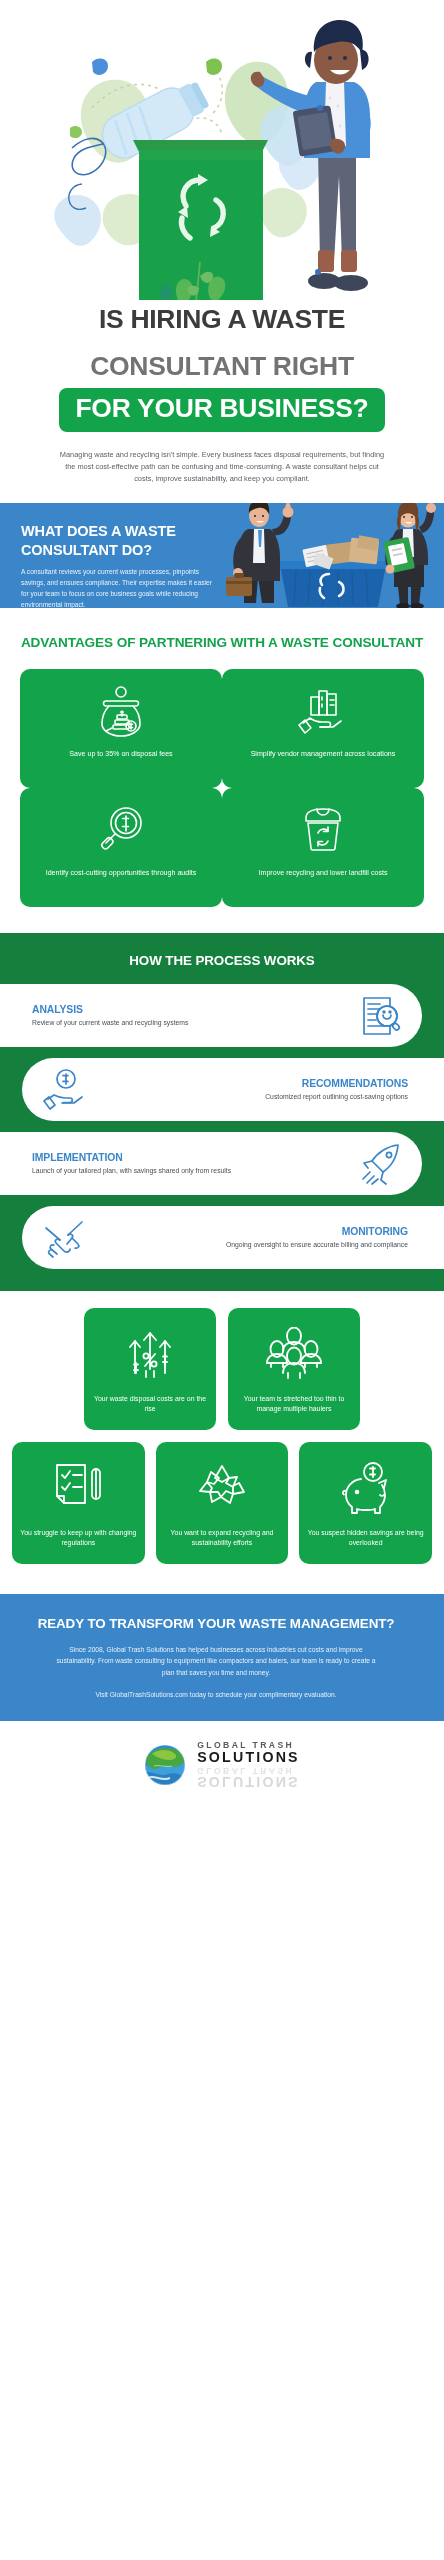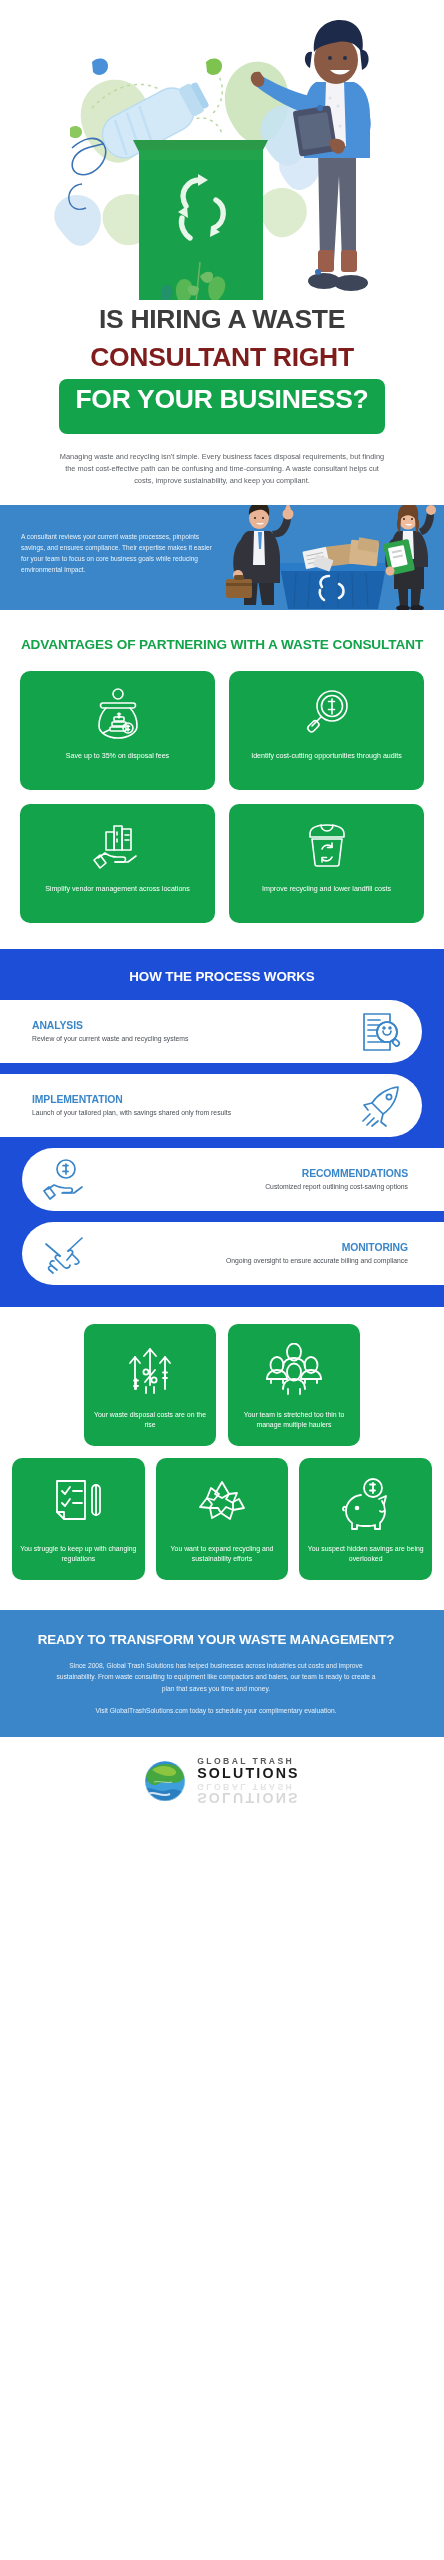"CONSULTANT RIGHT" .title-line2 { color: #7f1d1d -> #737373; margin-top: 7px -> 16px }
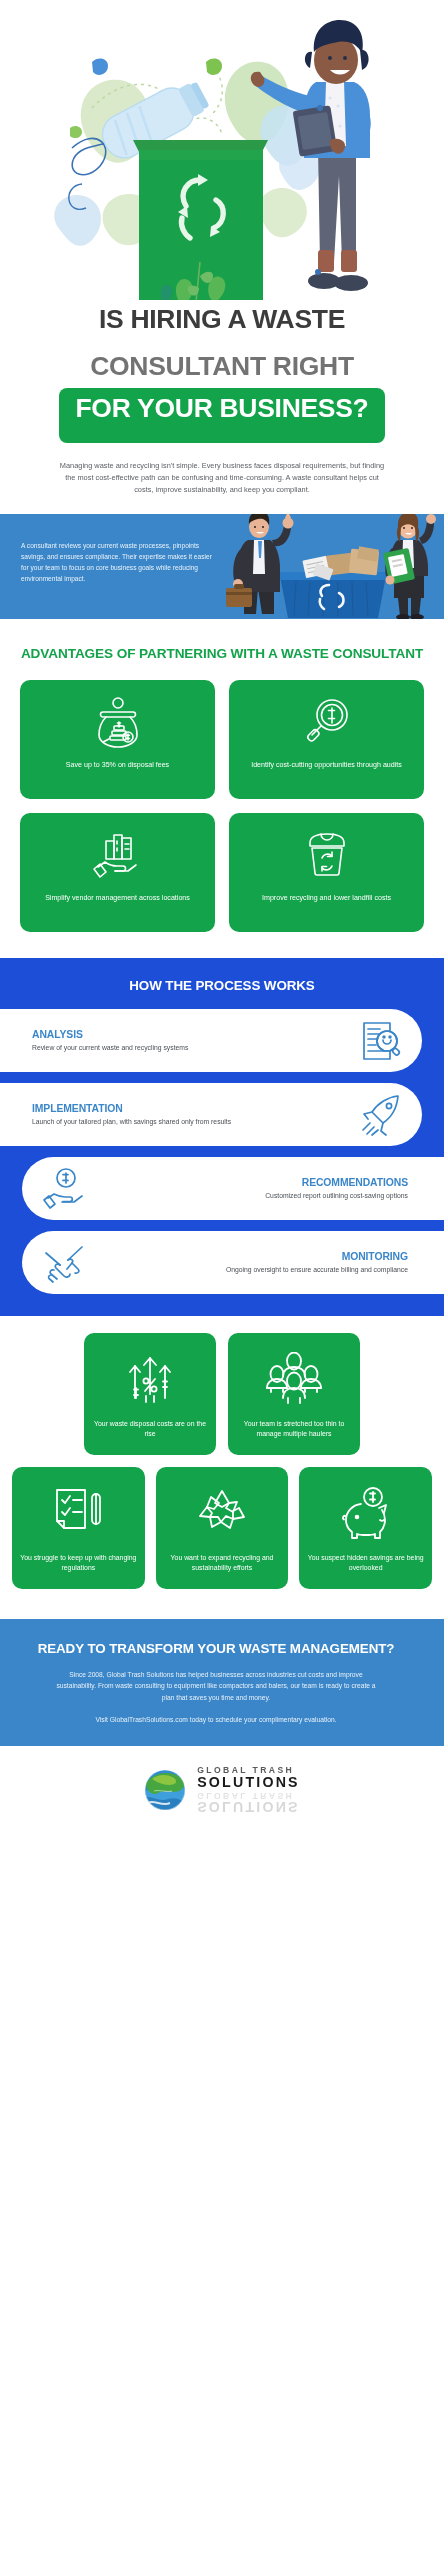"FOR YOUR BUSINESS?" .title-line3 { padding: 7px 16px 20px 16px -> 7px 16px 9px 16px }
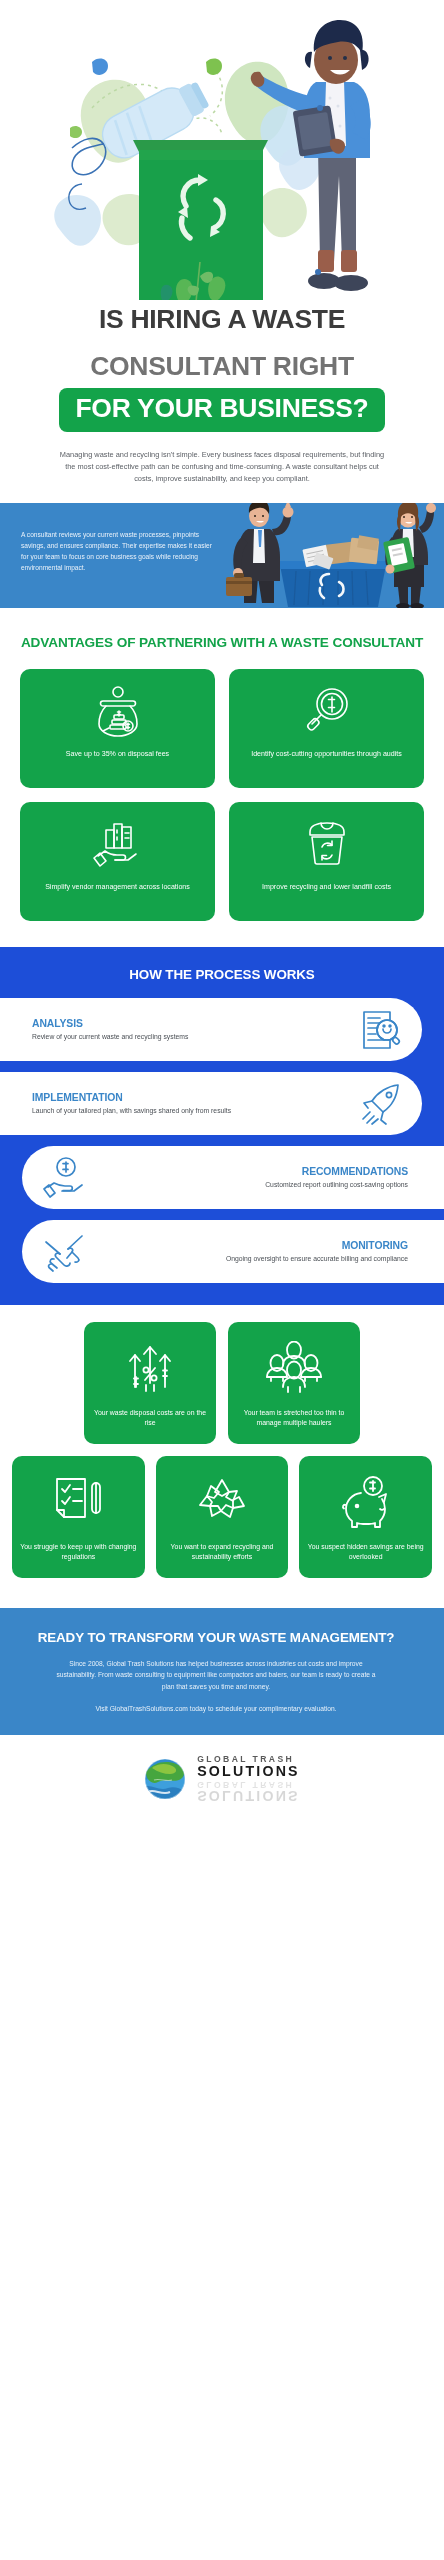"WHAT DOES A WASTE CONSULTANT" div.what-title { html: none -> <div>WHAT DOES A WASTE CONSULTANT DO?</div> }
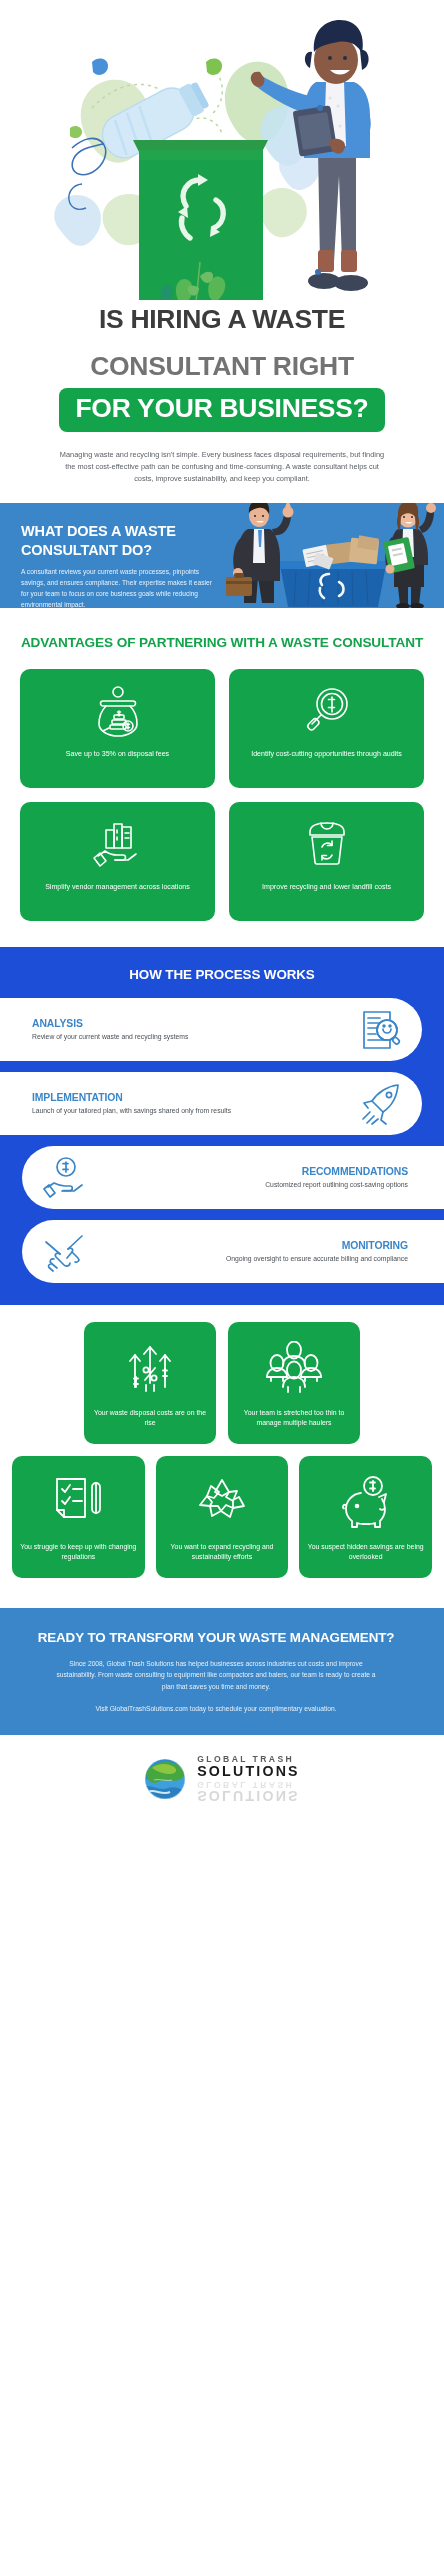"Save up to 35% on" .adv-grid { gap: 14px -> none }
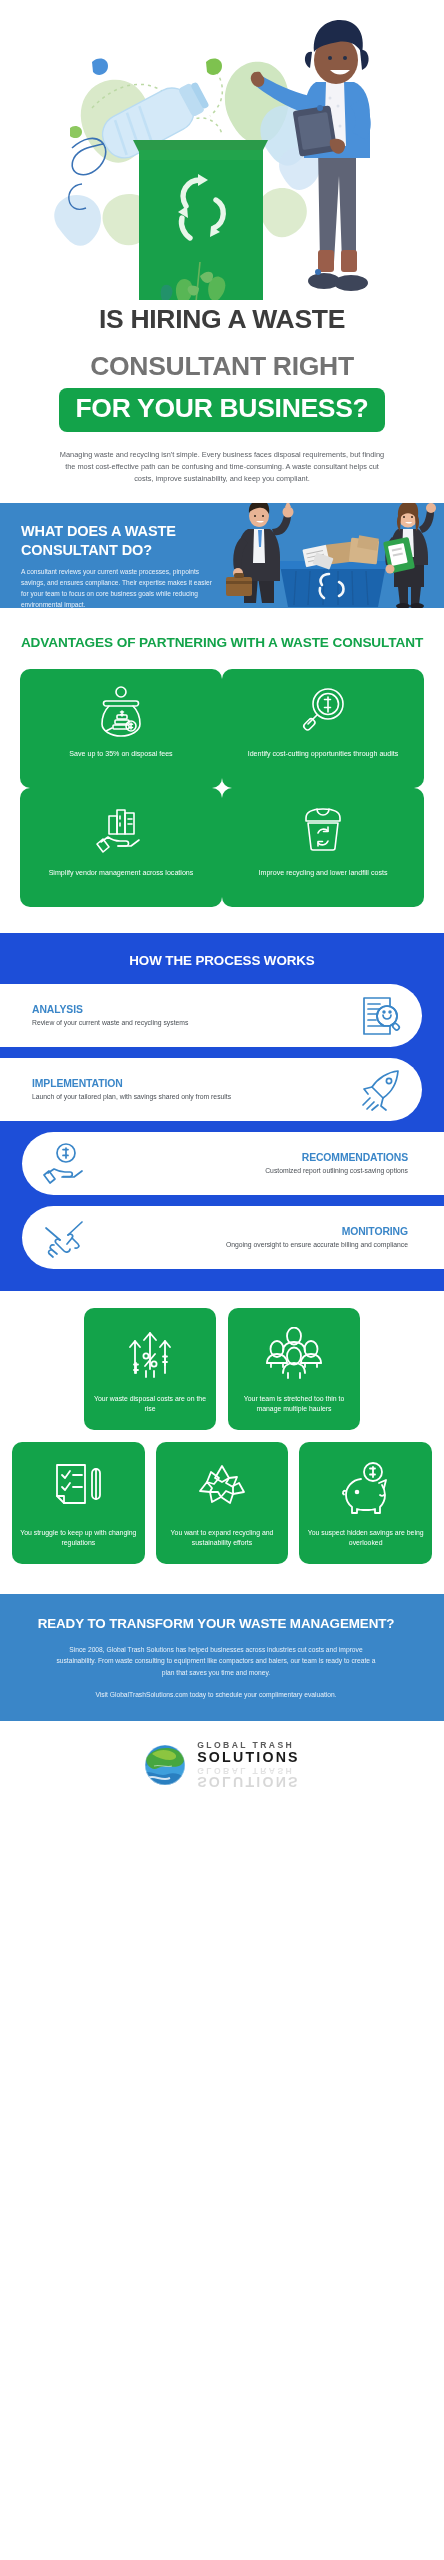"Identify cost-cutting opportunities" div.adv-card { order: before "Simplify vendor management across" -> after "Simplify vendor management across" }
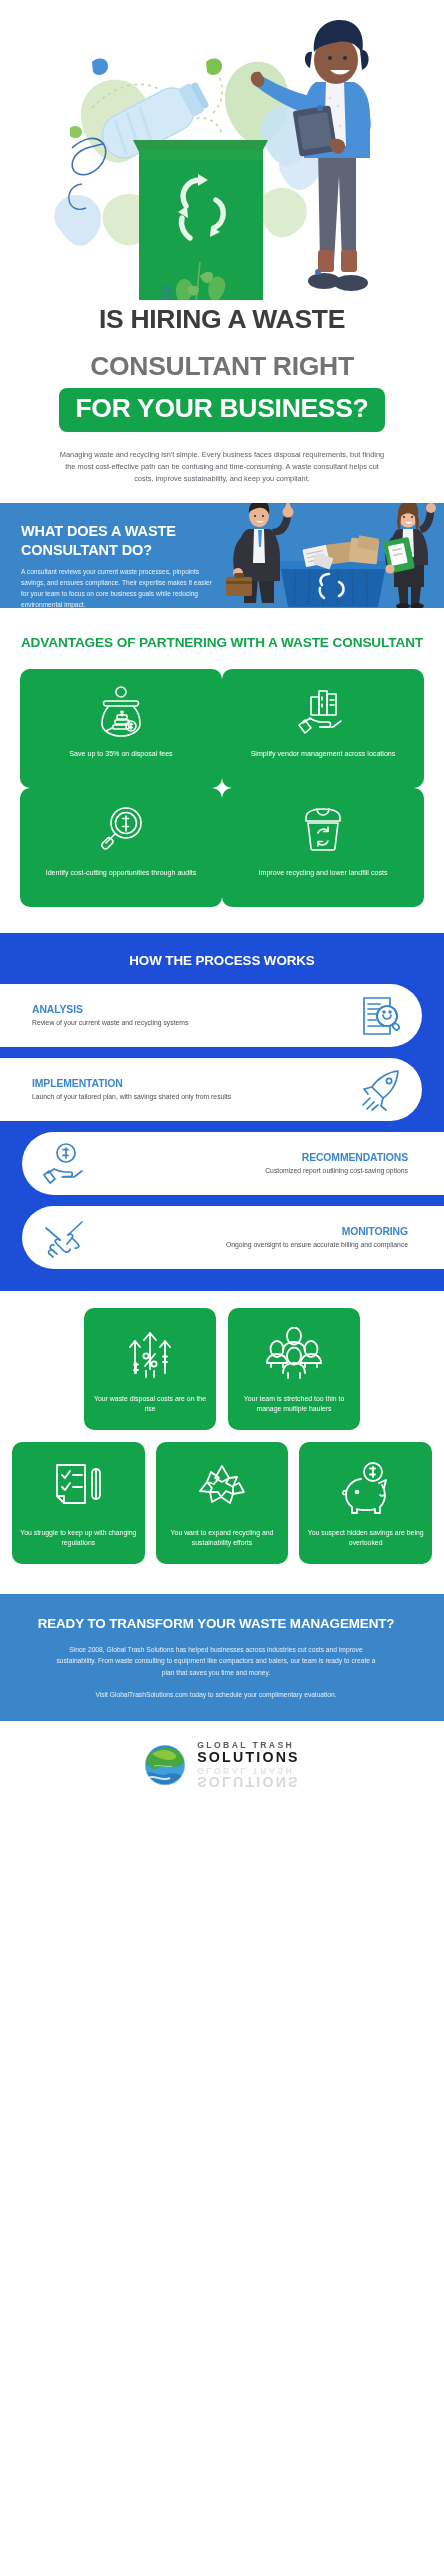"HOW THE PROCESS WORKS" .process-band { background: #1d4ed8 -> #15803d }
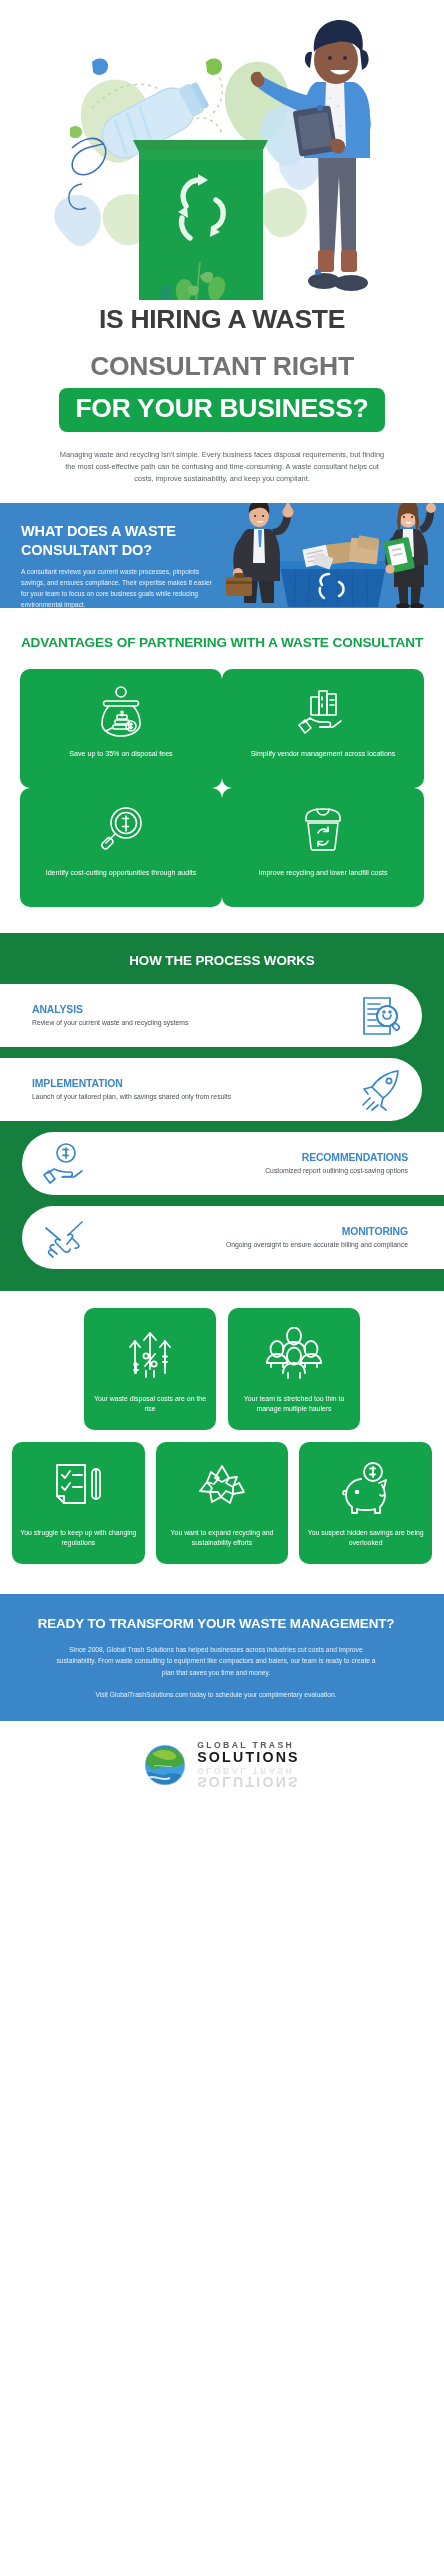"IMPLEMENTATION" div.proc-row { order: before "RECOMMENDATIONS" -> after "RECOMMENDATIONS" }
